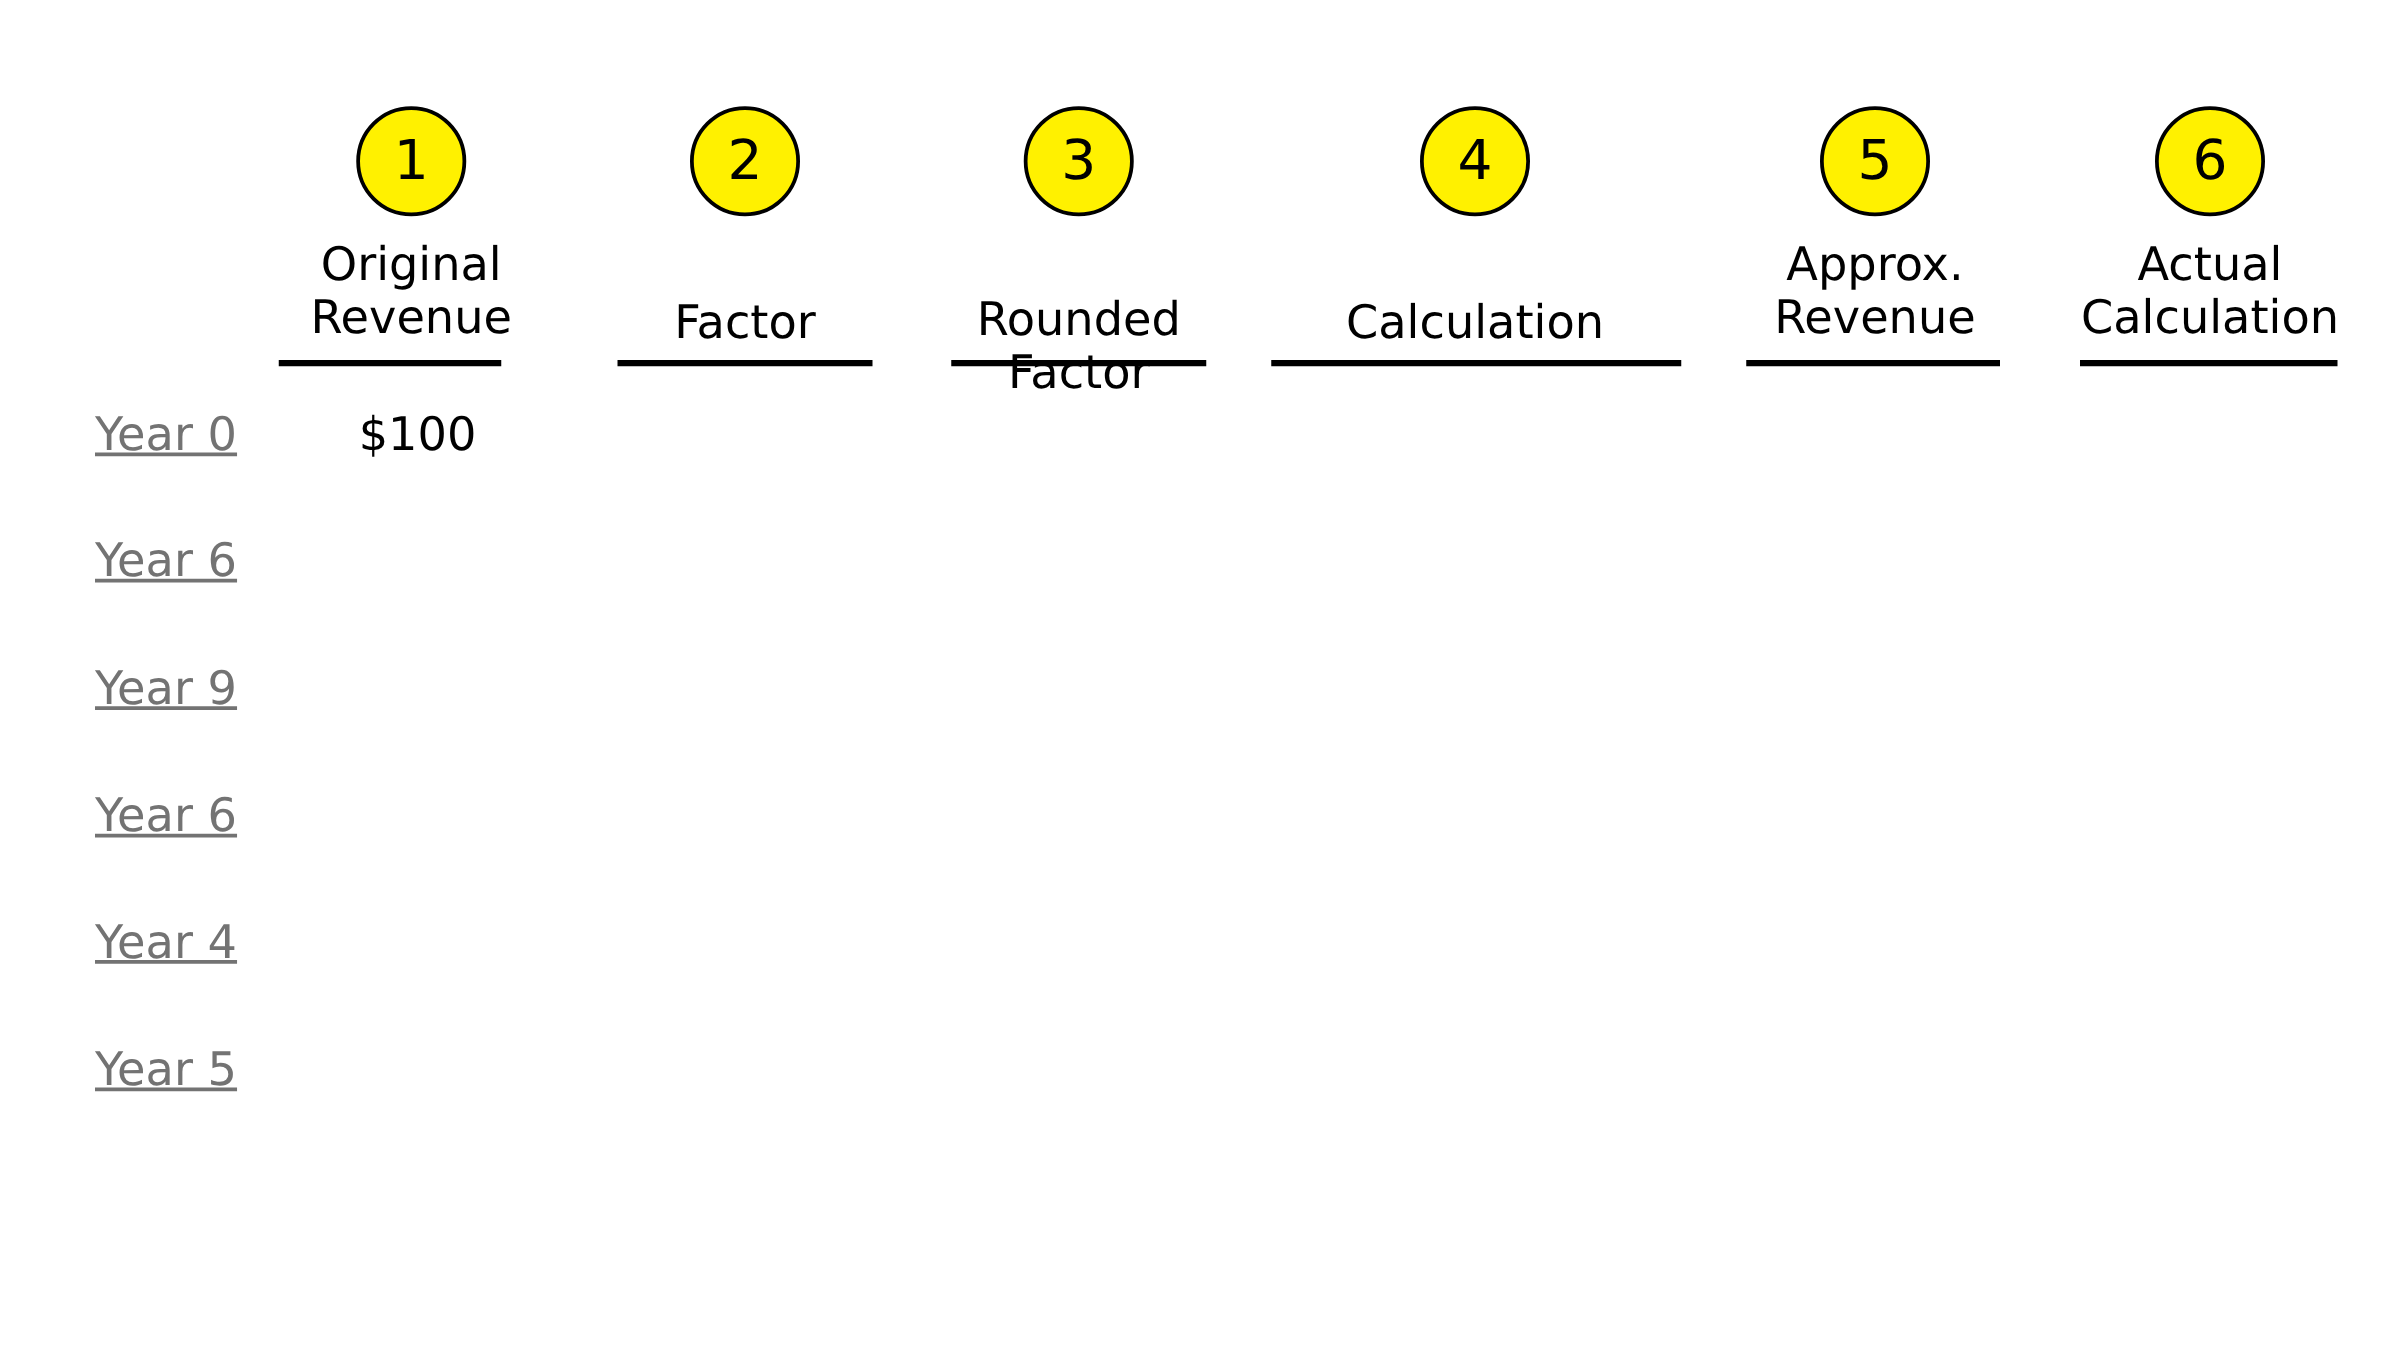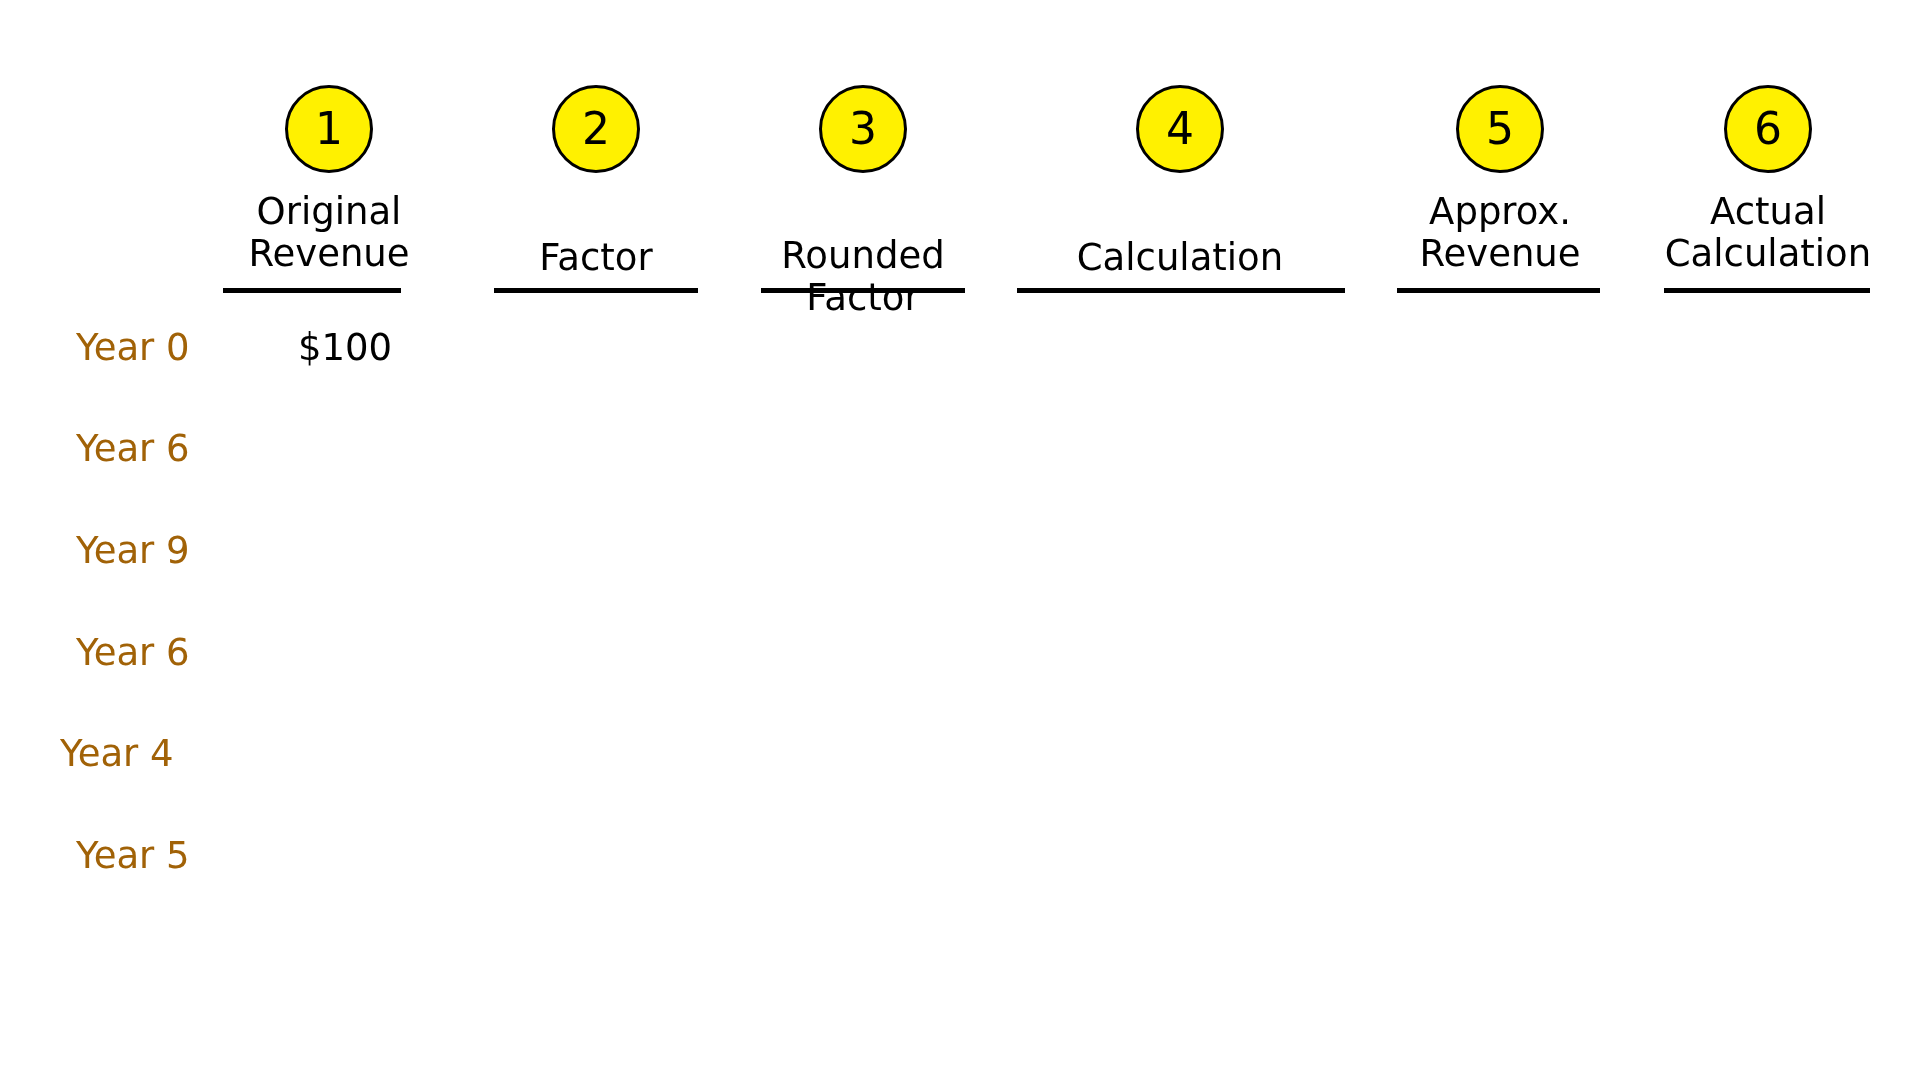"Year 0" .row-label { color: #a16207 -> #737373; text-decoration: none -> underline }
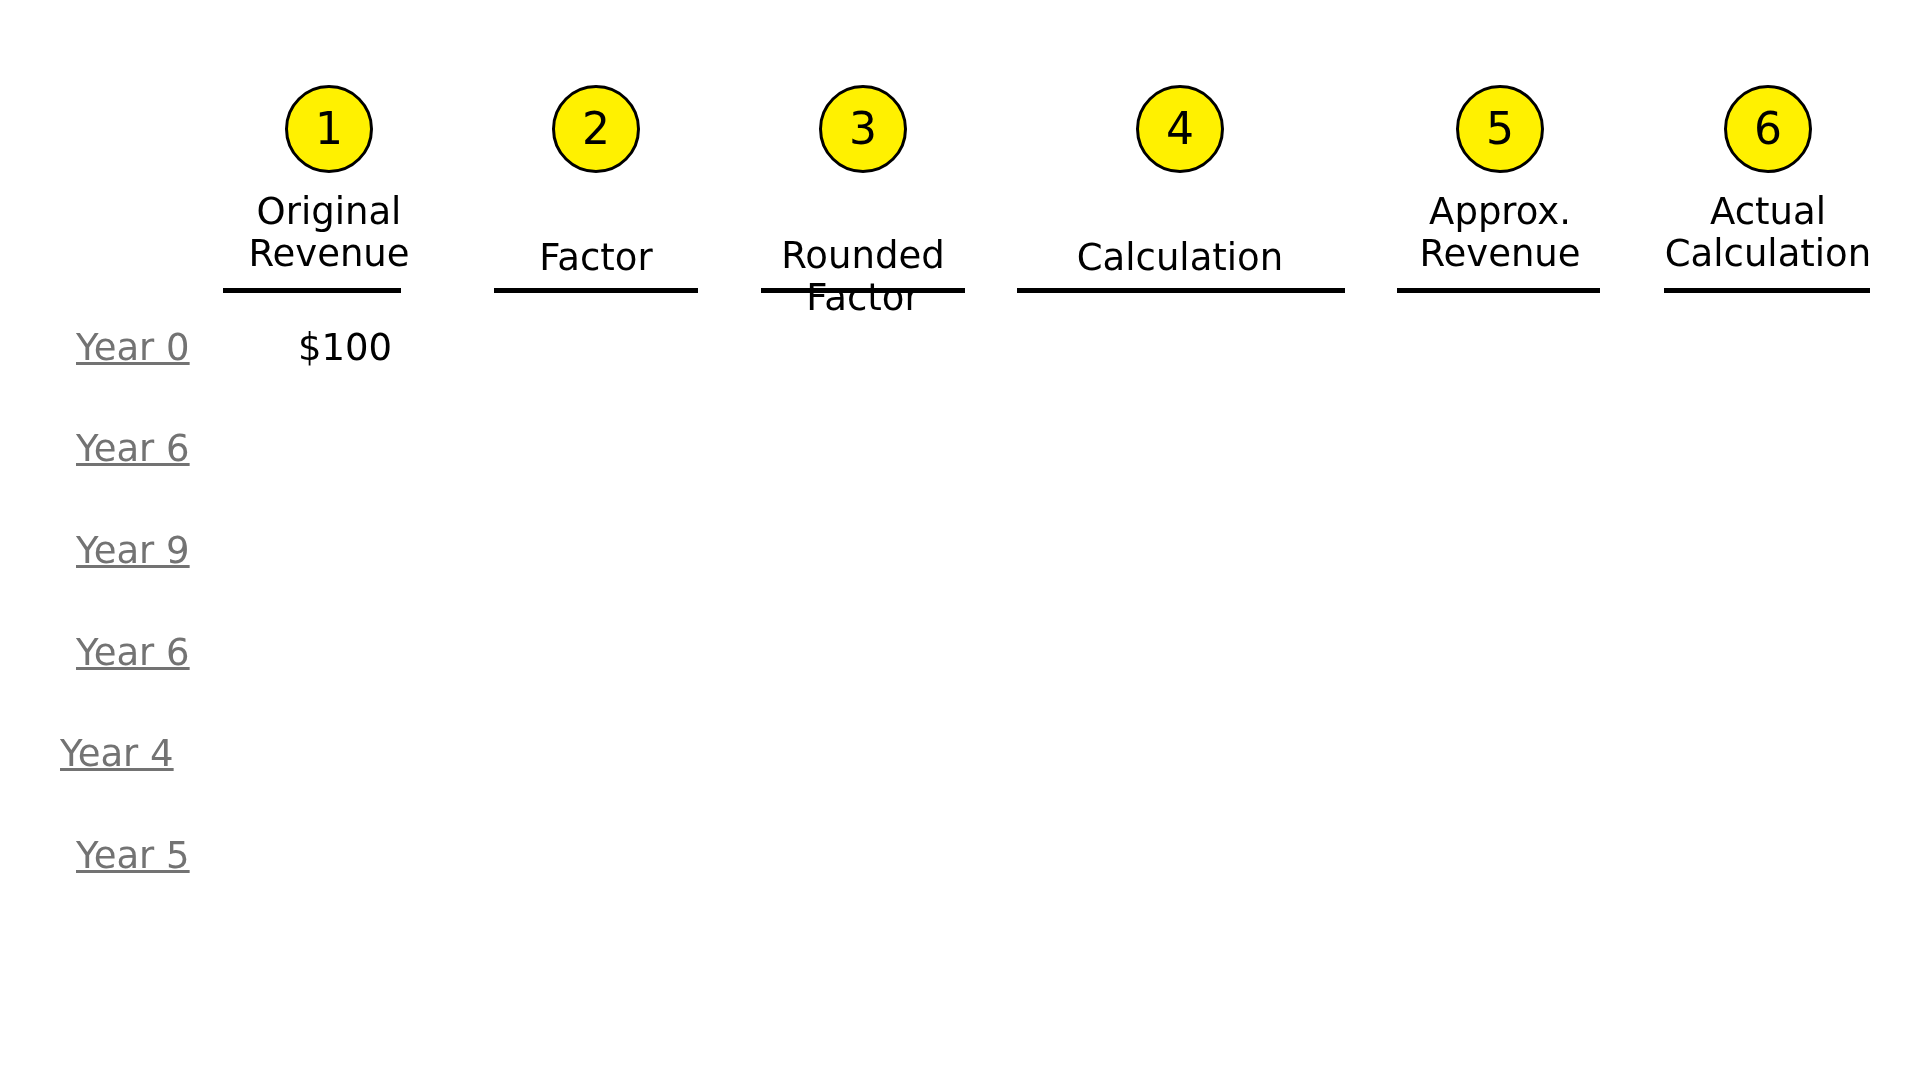"$100" div.data-cell { left: 185px -> 174px }
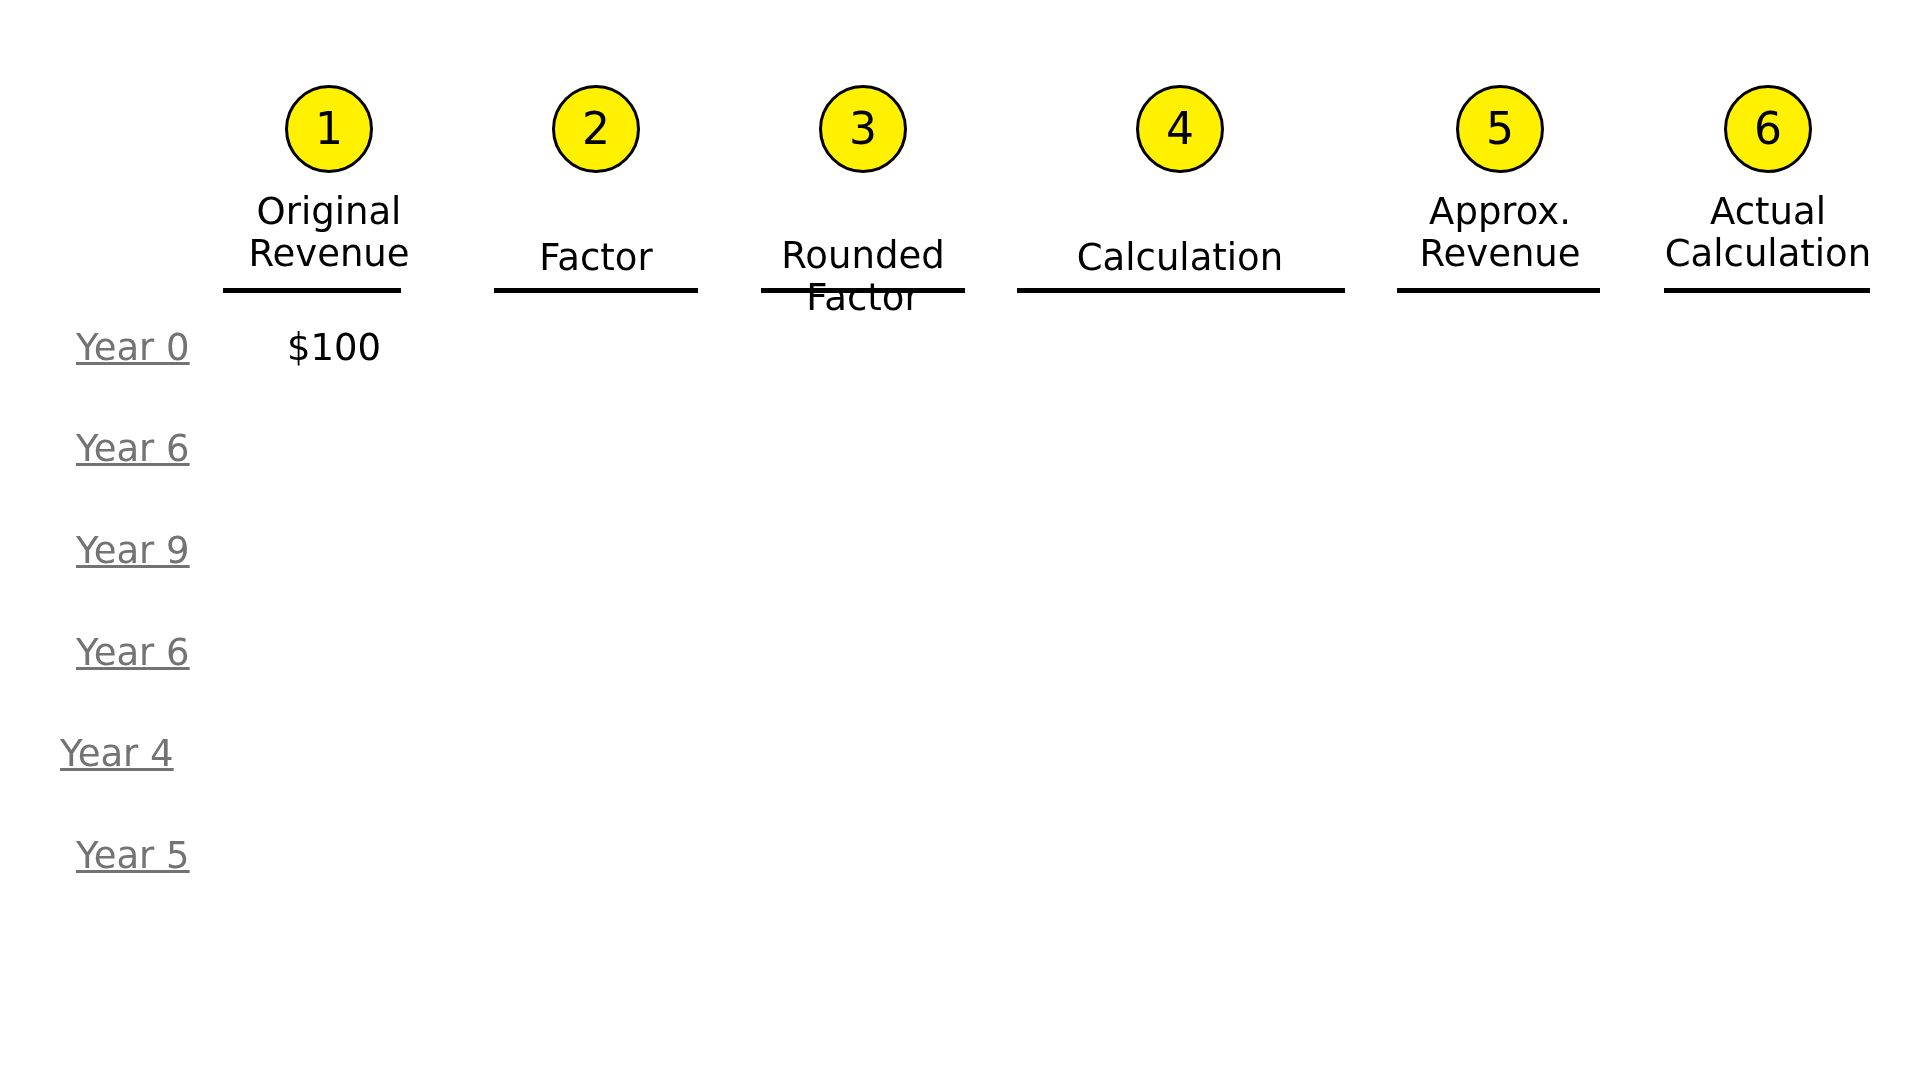"Year 4" div.row-label { left: 60px -> 76px }
